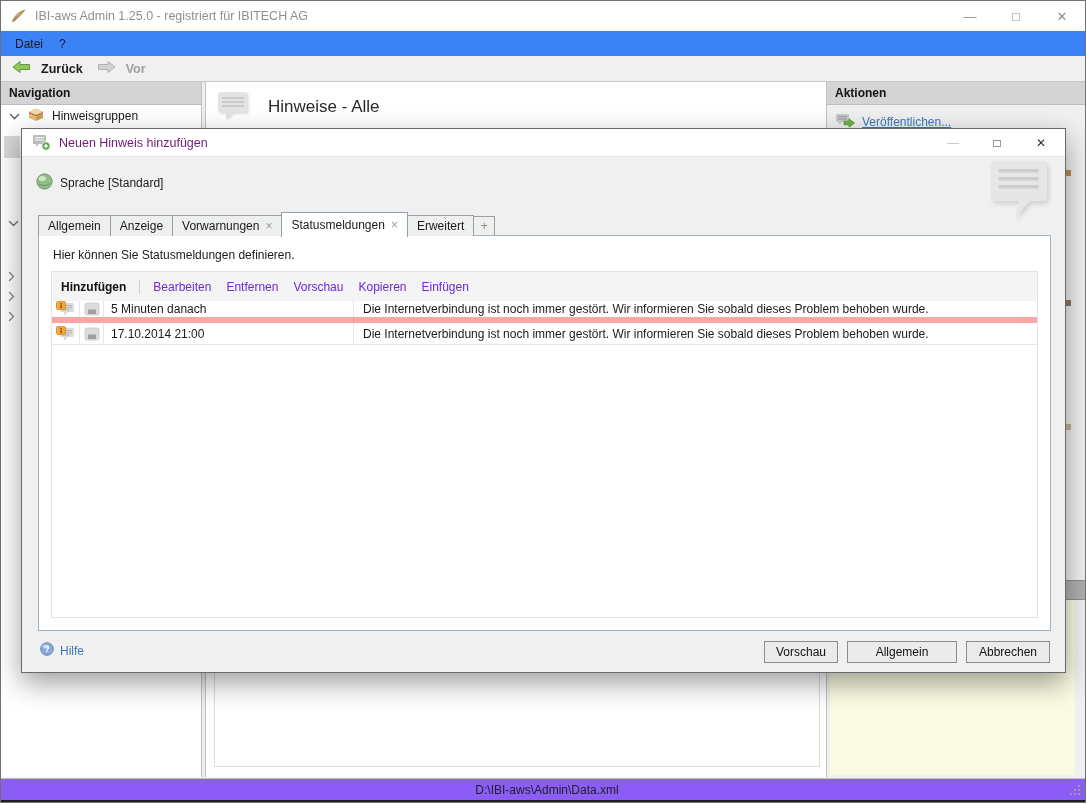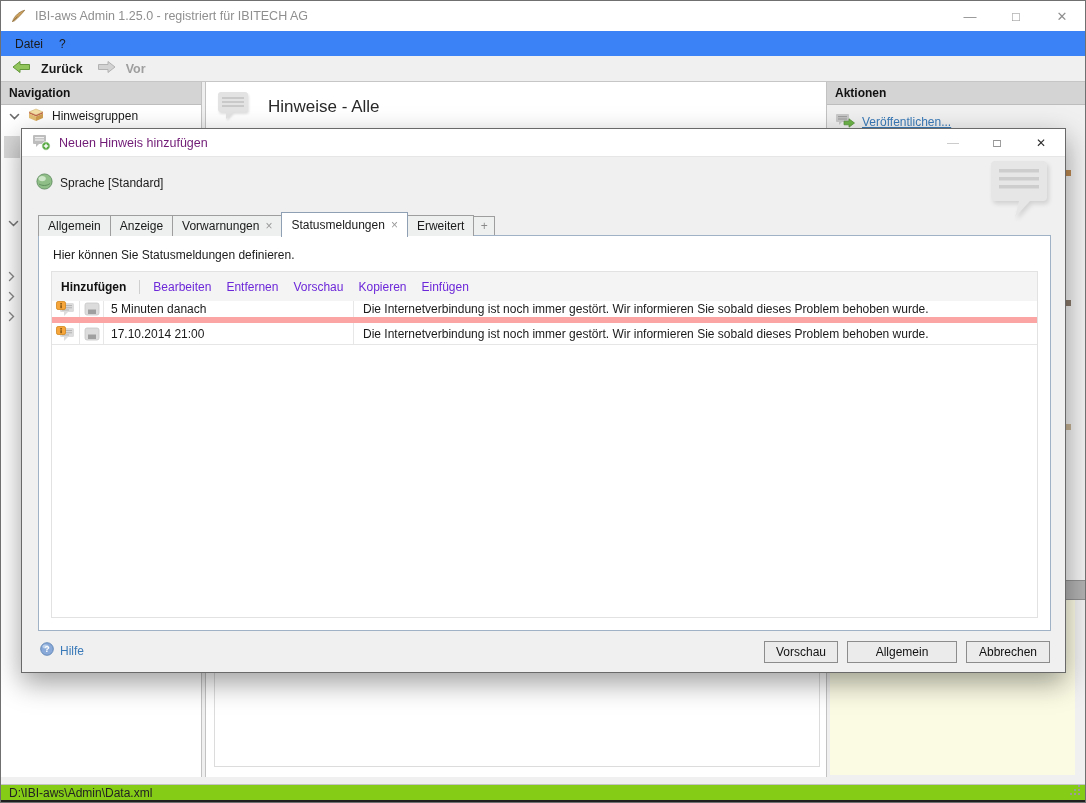"D:\IBI-aws\Admin\Data.xml" .statusbar { background: #84cc16 -> #8b5cf6; height: 16px -> 22px; justify-content: none -> center }
